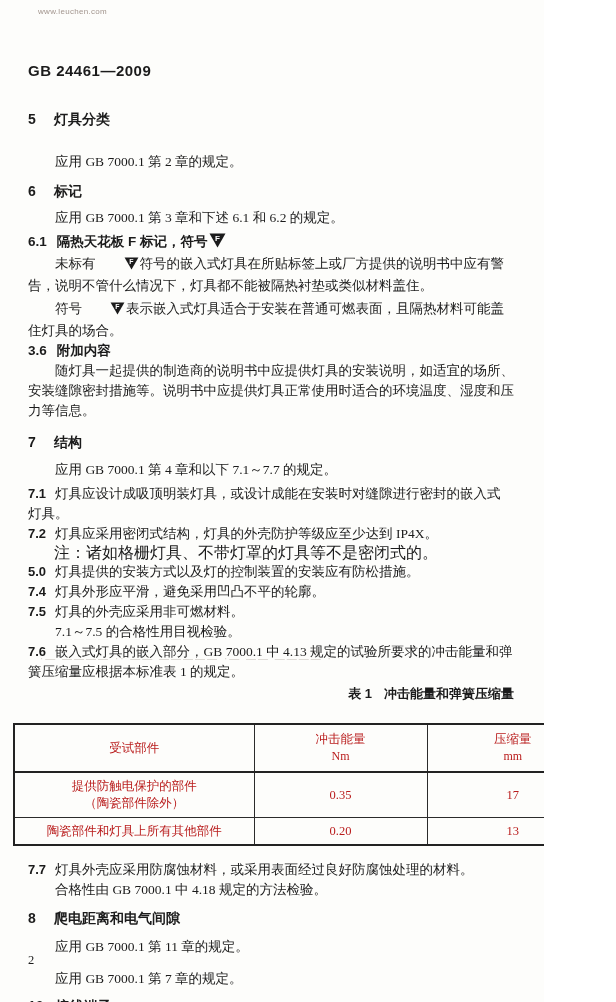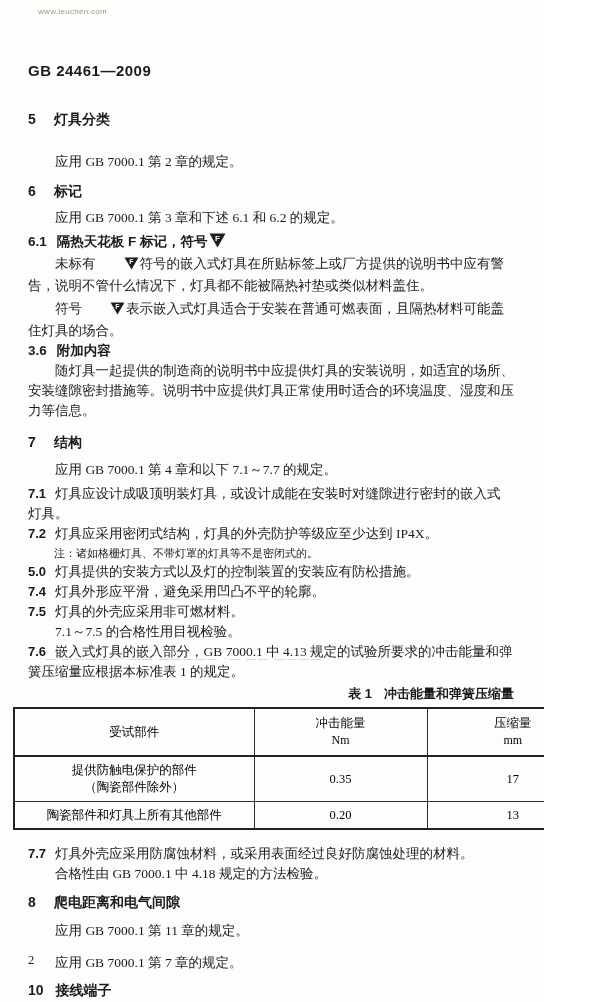"注：诸如格栅灯具、不带灯罩的灯具等不是密闭式的。" .note { font-size: 11px -> 16px }
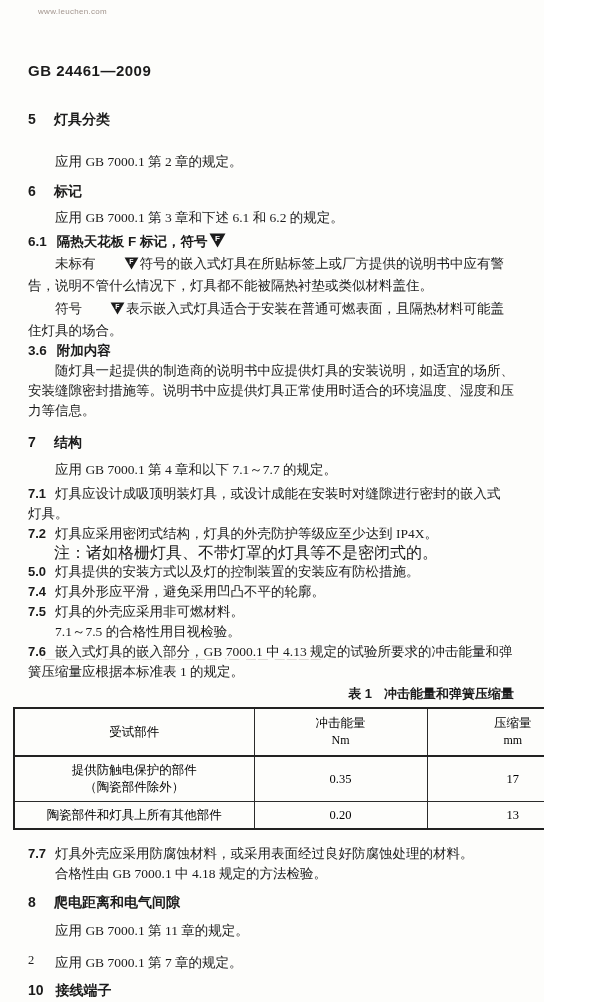"受试部件" table.t1 { color: #000000 -> #b91c1c; margin: 4px 0 0 -15px -> 20px 0 0 -15px }
